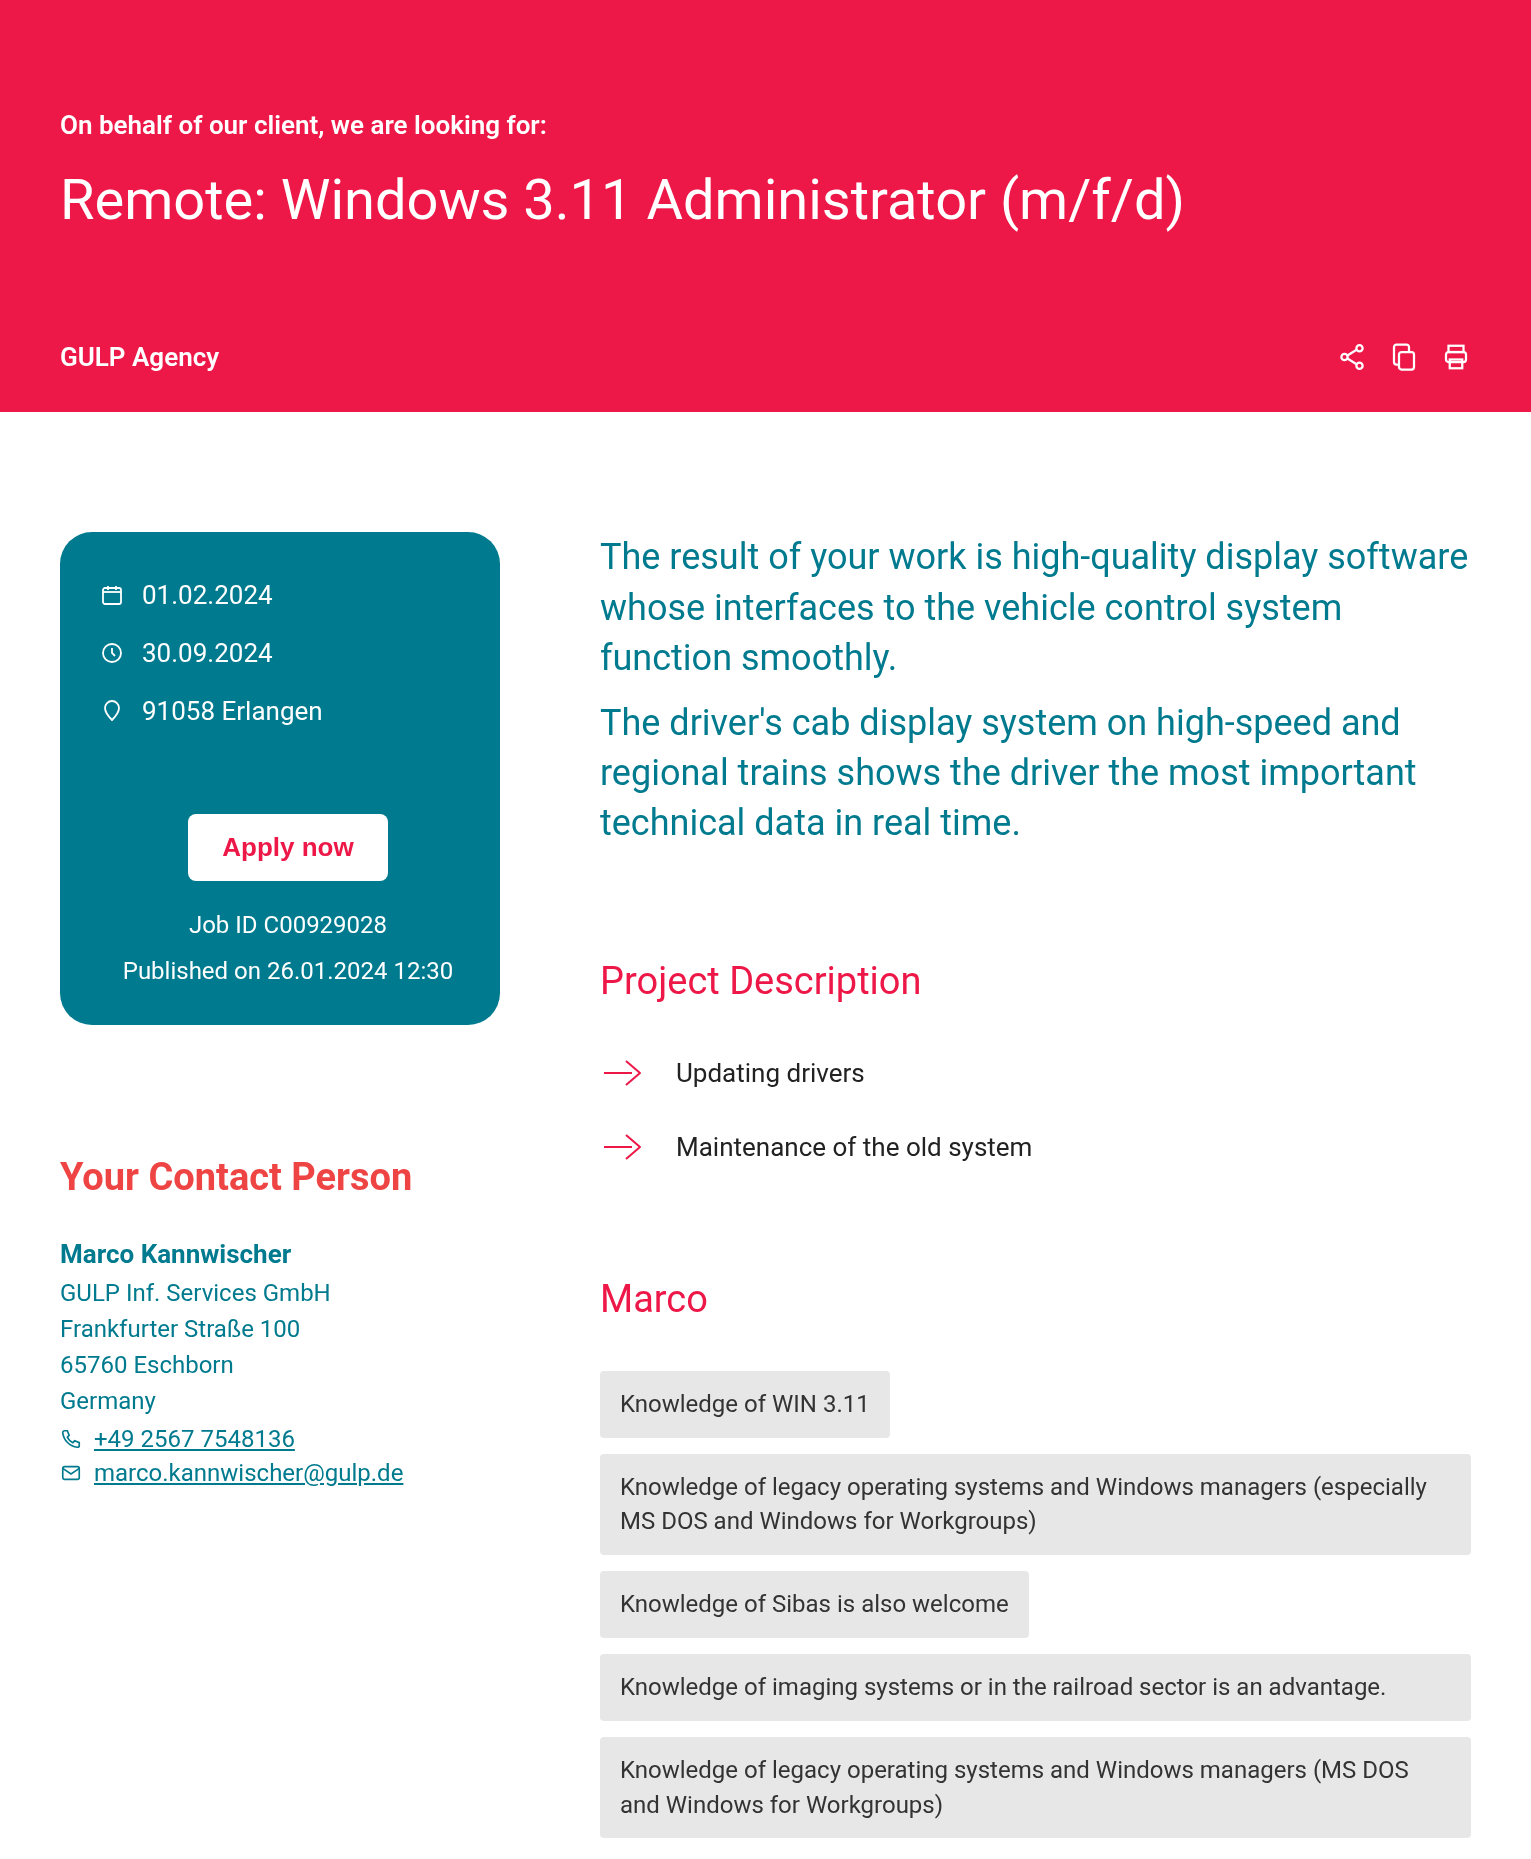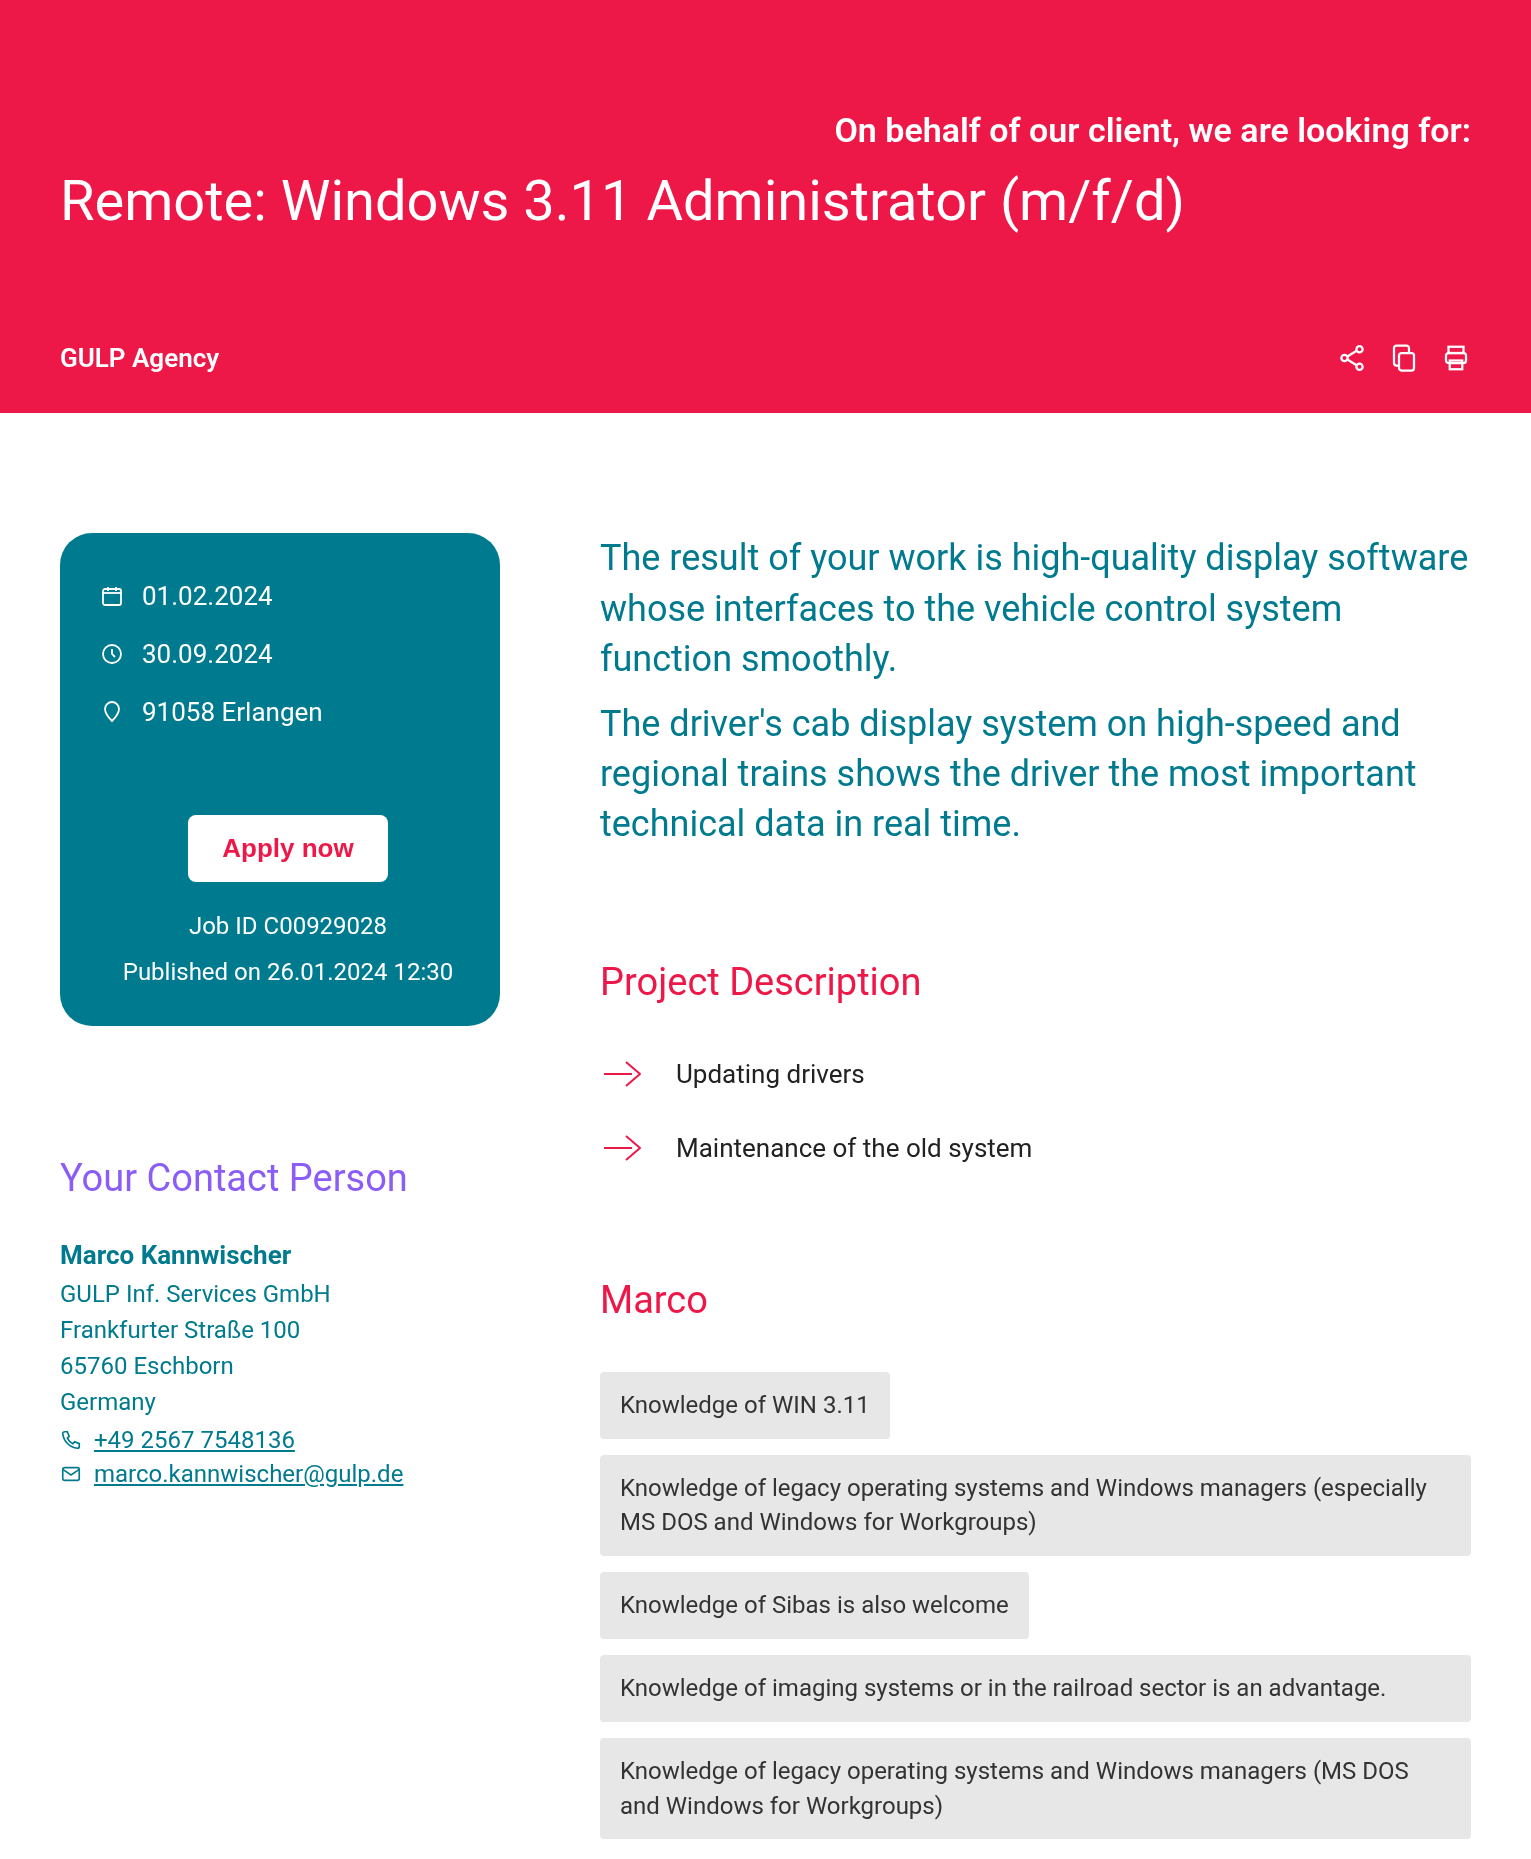"On behalf of our client," .hero-subtitle { font-size: 34px -> 26px; margin-bottom: 19px -> 28px; text-align: right -> none }
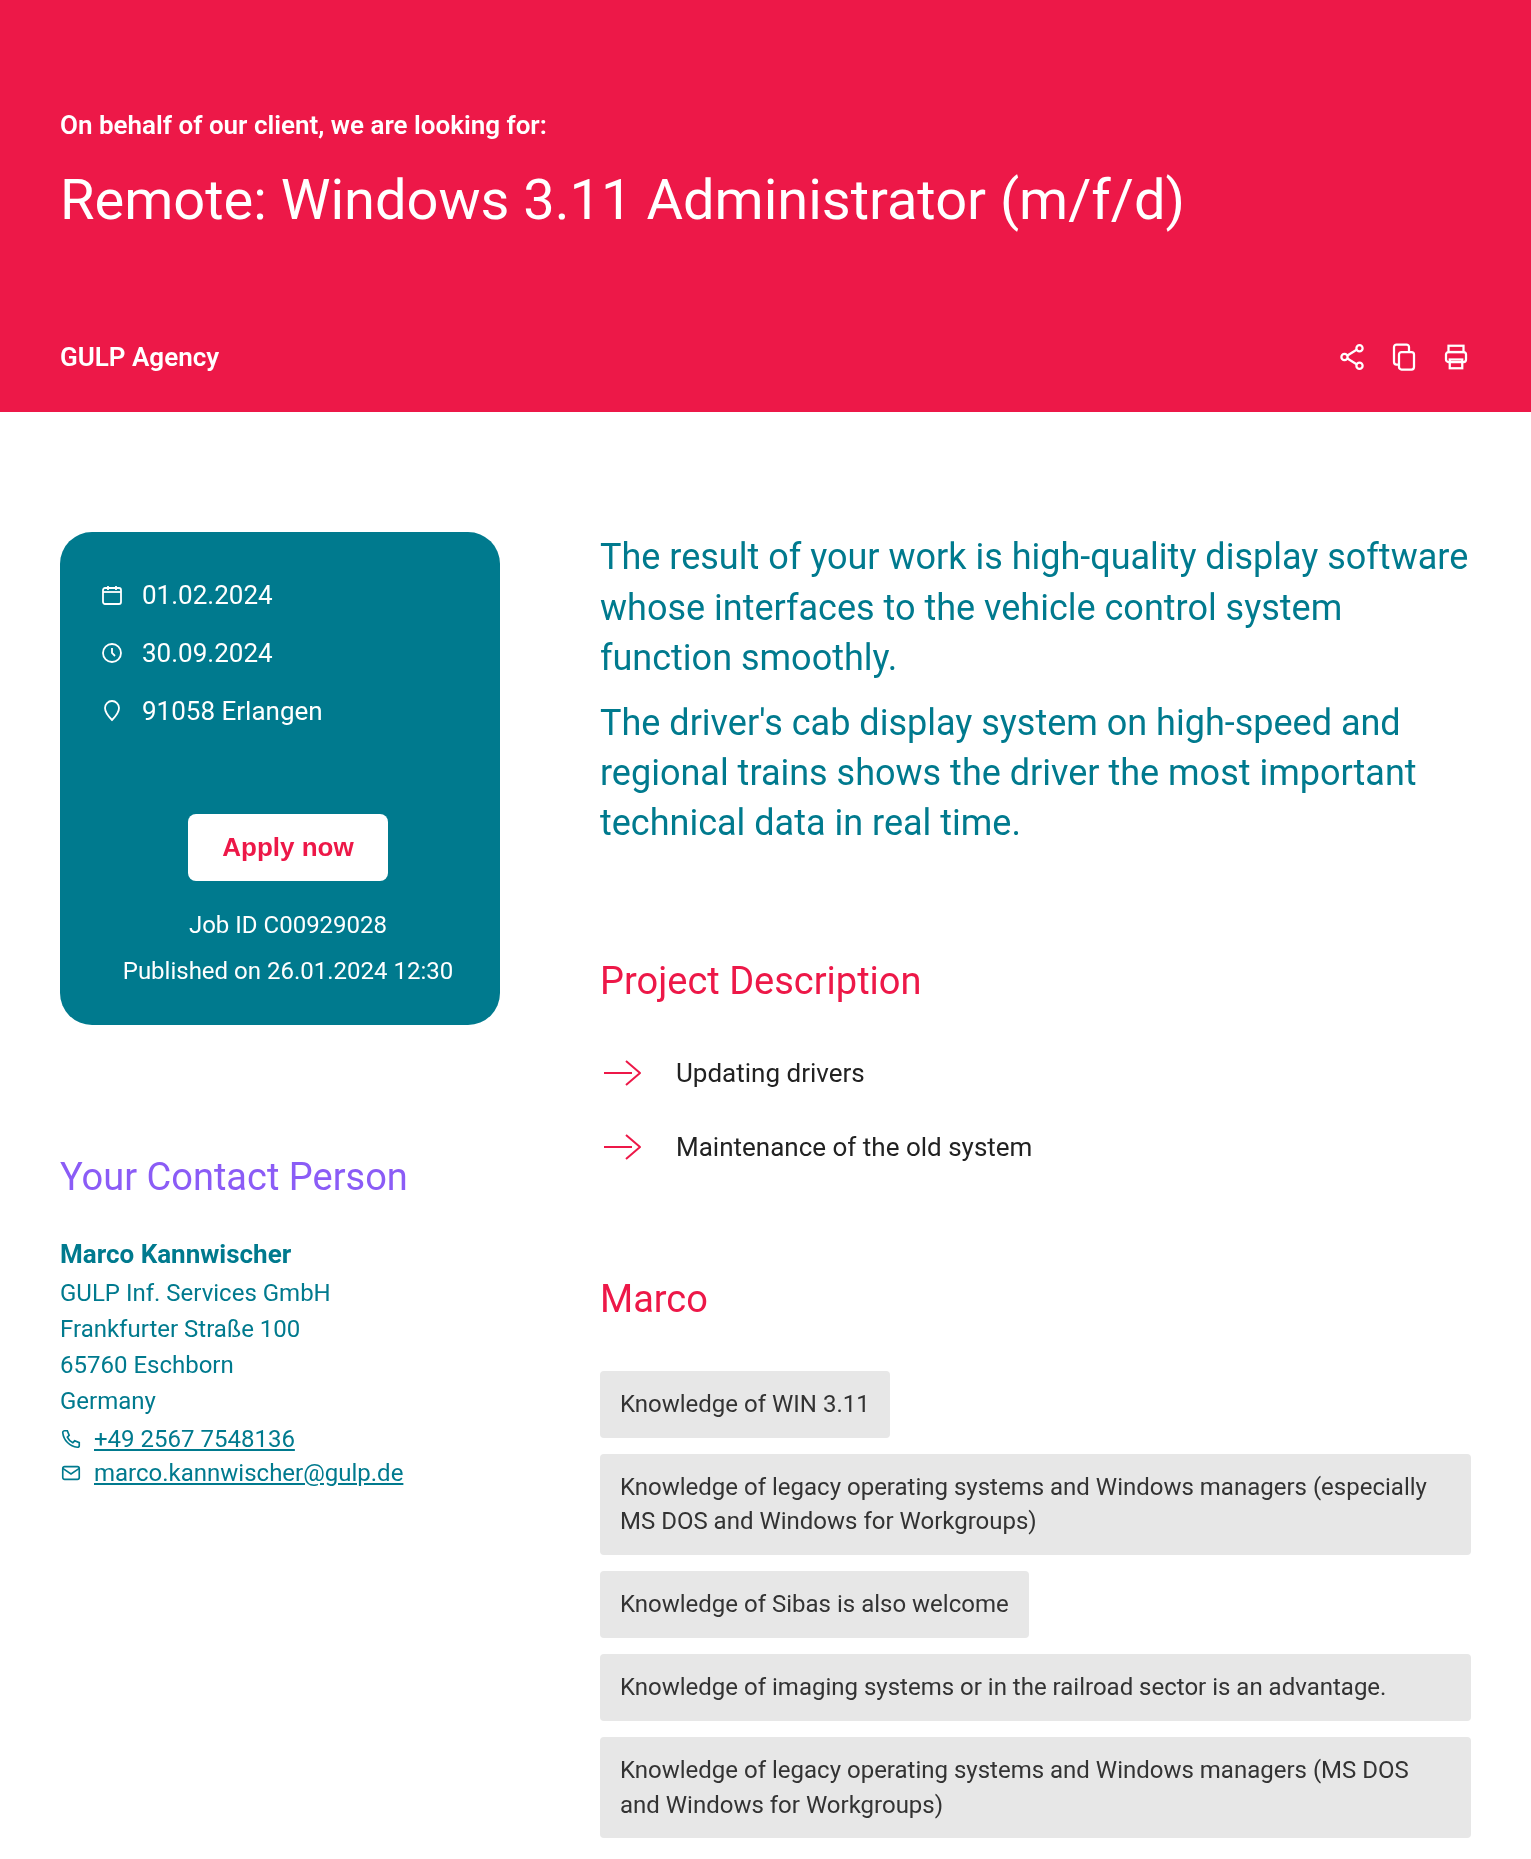"Your Contact Person" .contact-heading { color: #8b5cf6 -> #ef4444; font-weight: 400 -> 700 }
